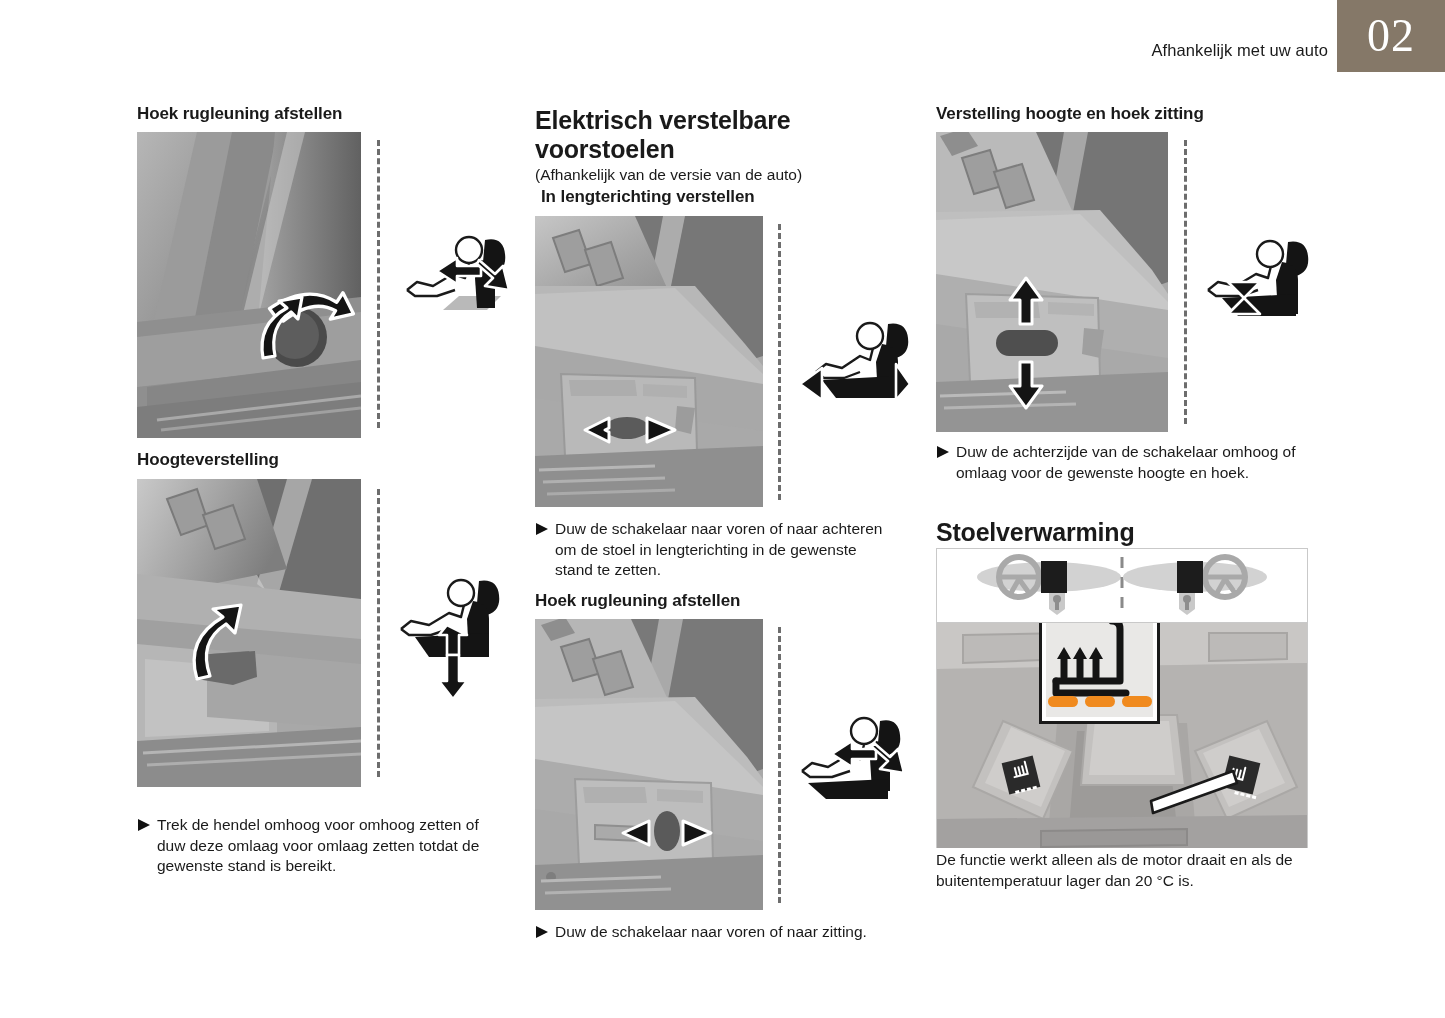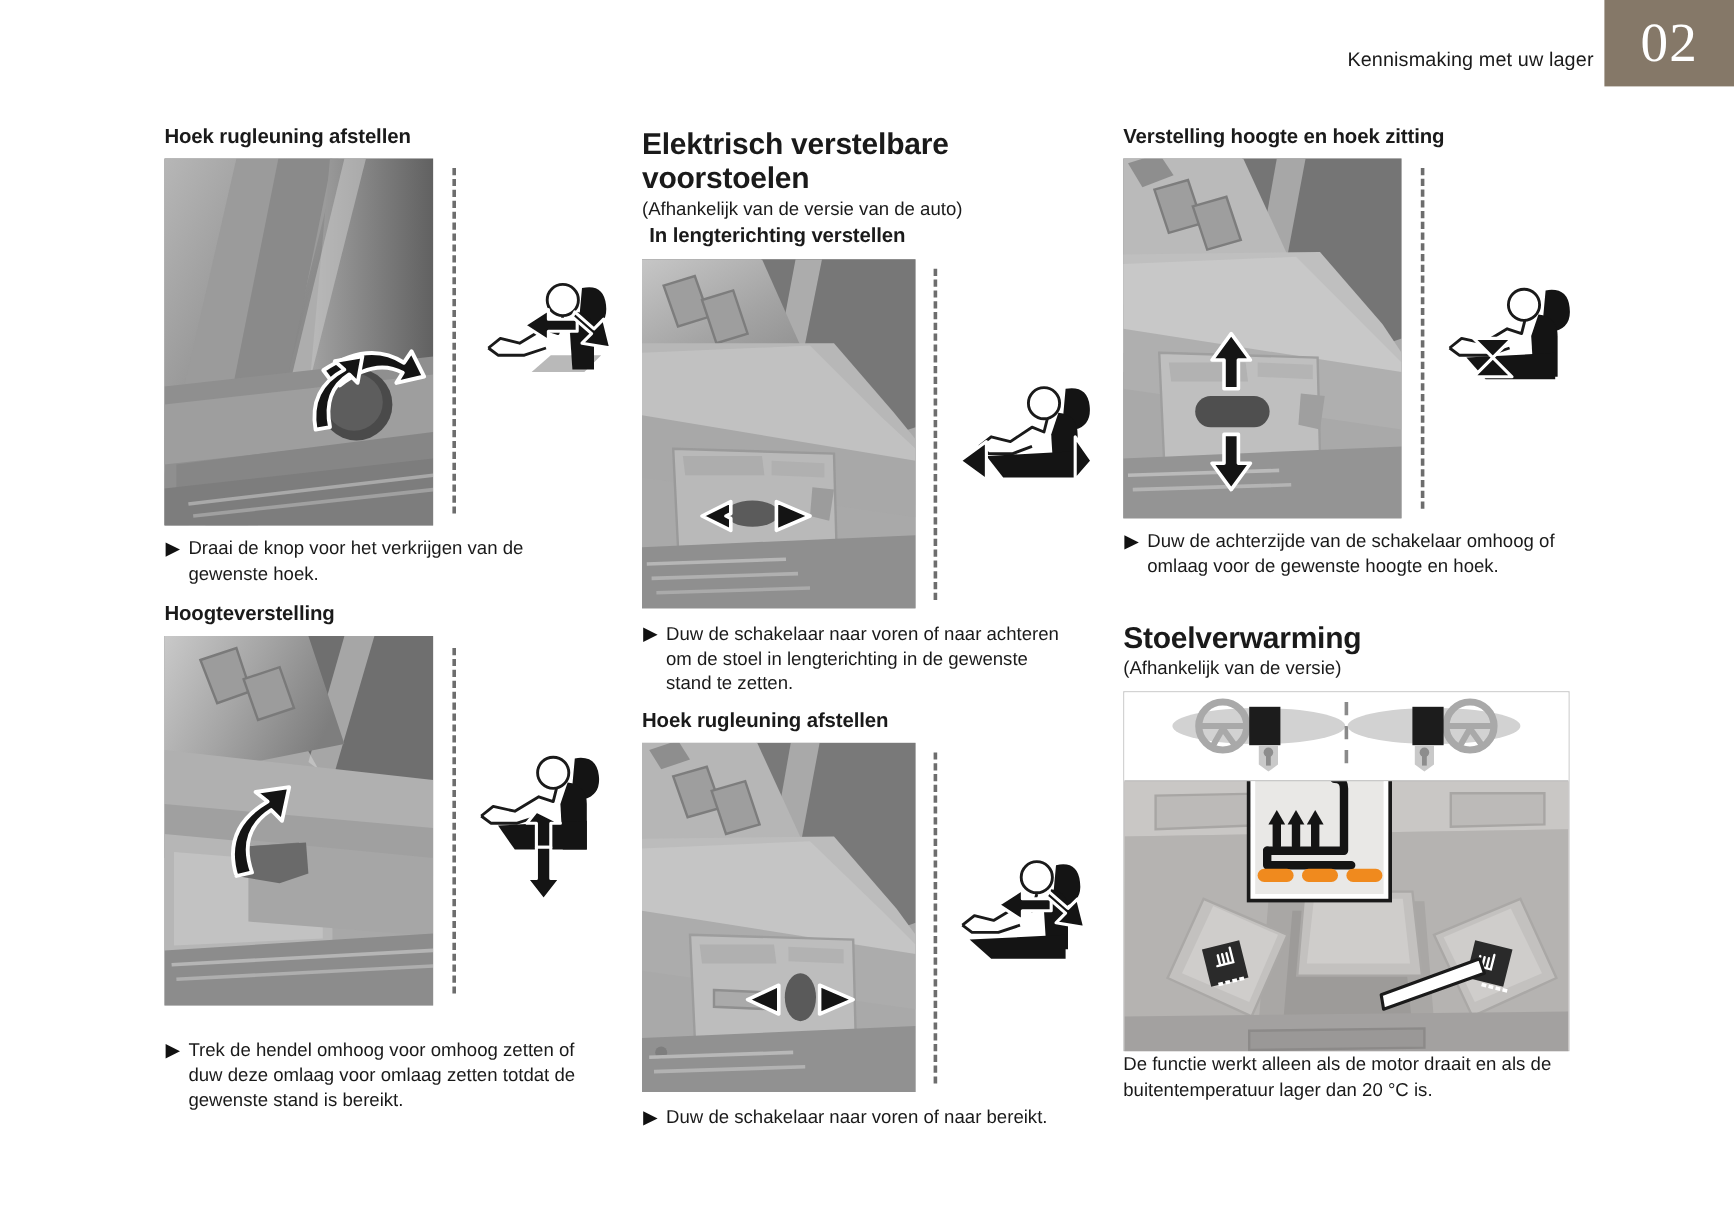"Kennismaking met uw lager" div.header-subtitle { text: Kennismaking met uw lager -> Afhankelijk met uw auto }
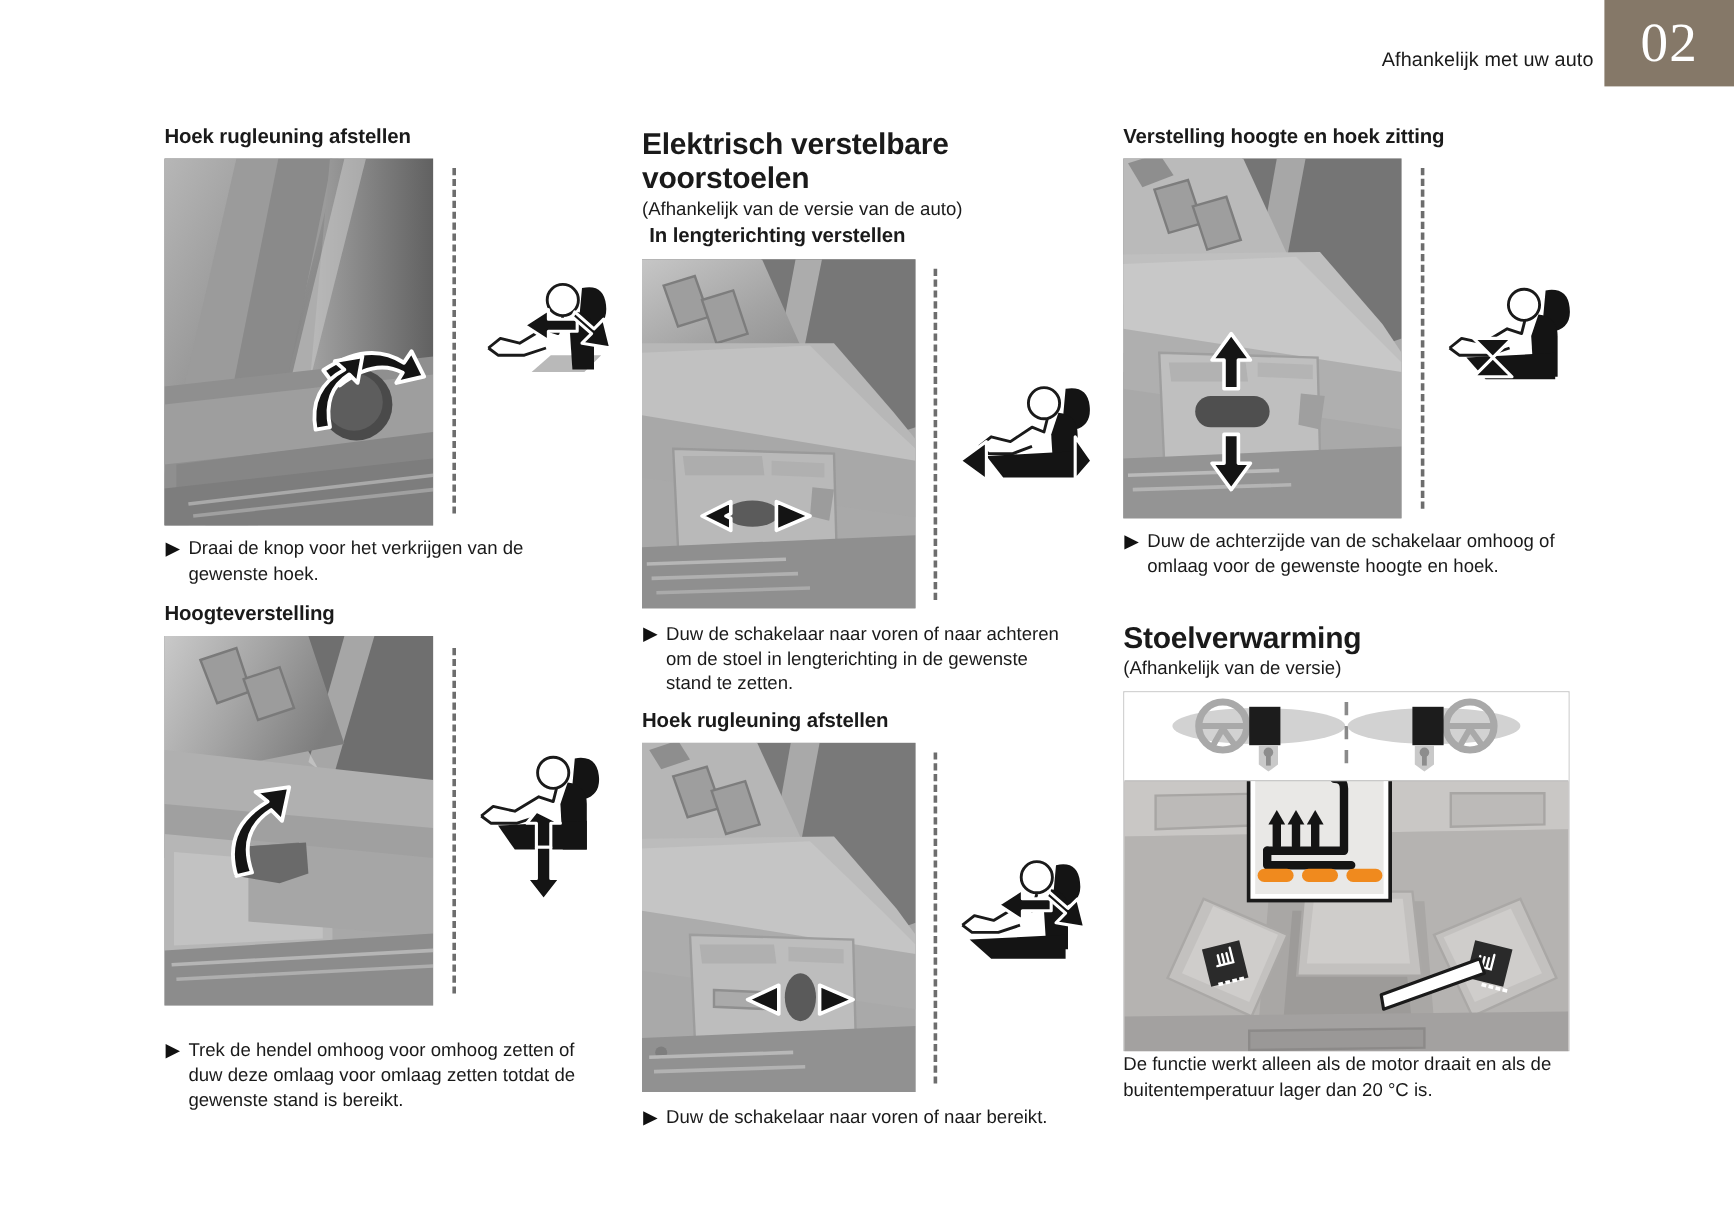"Draai de knop voor het" div.bullet-row { html: <div> <span> <svg> <path></path> </svg> </span> <span>Draai de knop voor het verkrijgen van de gewenste hoek.</span> </div> -> none }
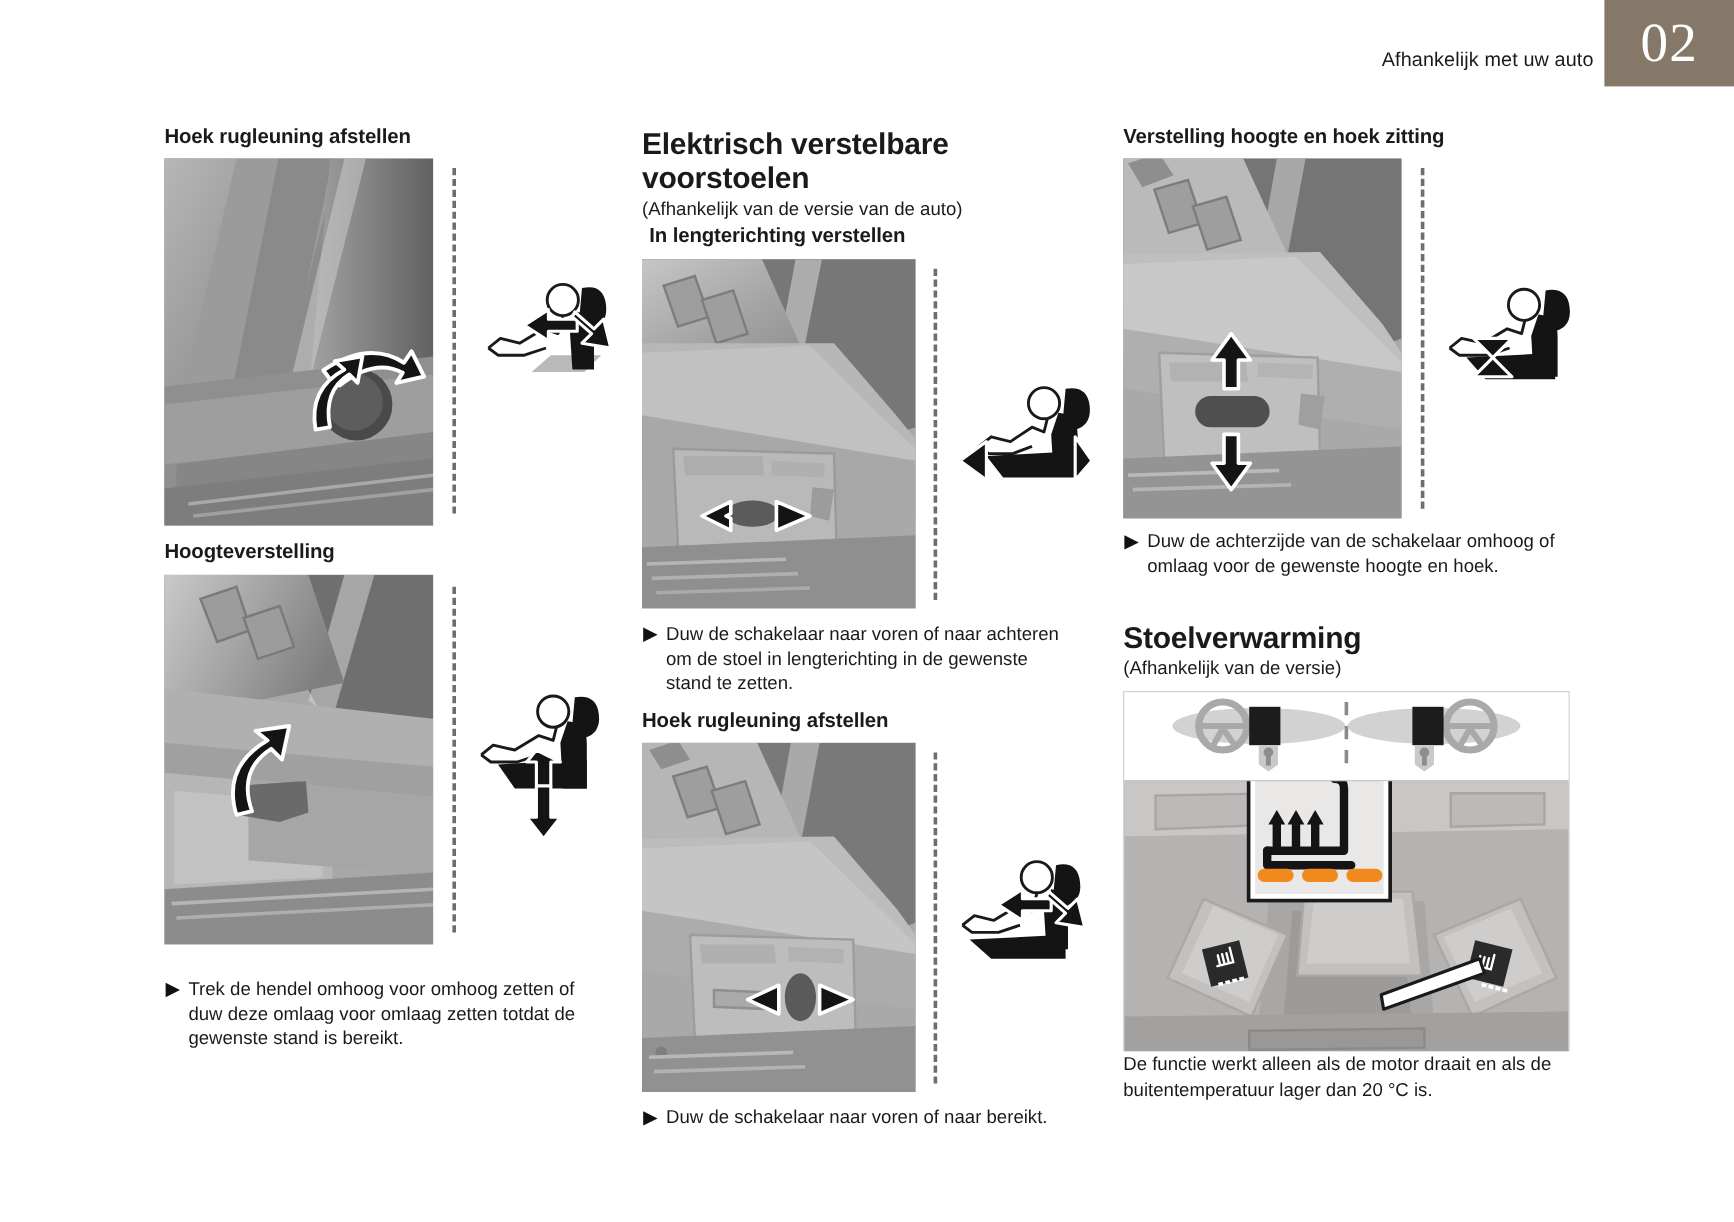"(Afhankelijk van de versie)" p.note { html: <p>(Afhankelijk van de versie)</p> -> none }
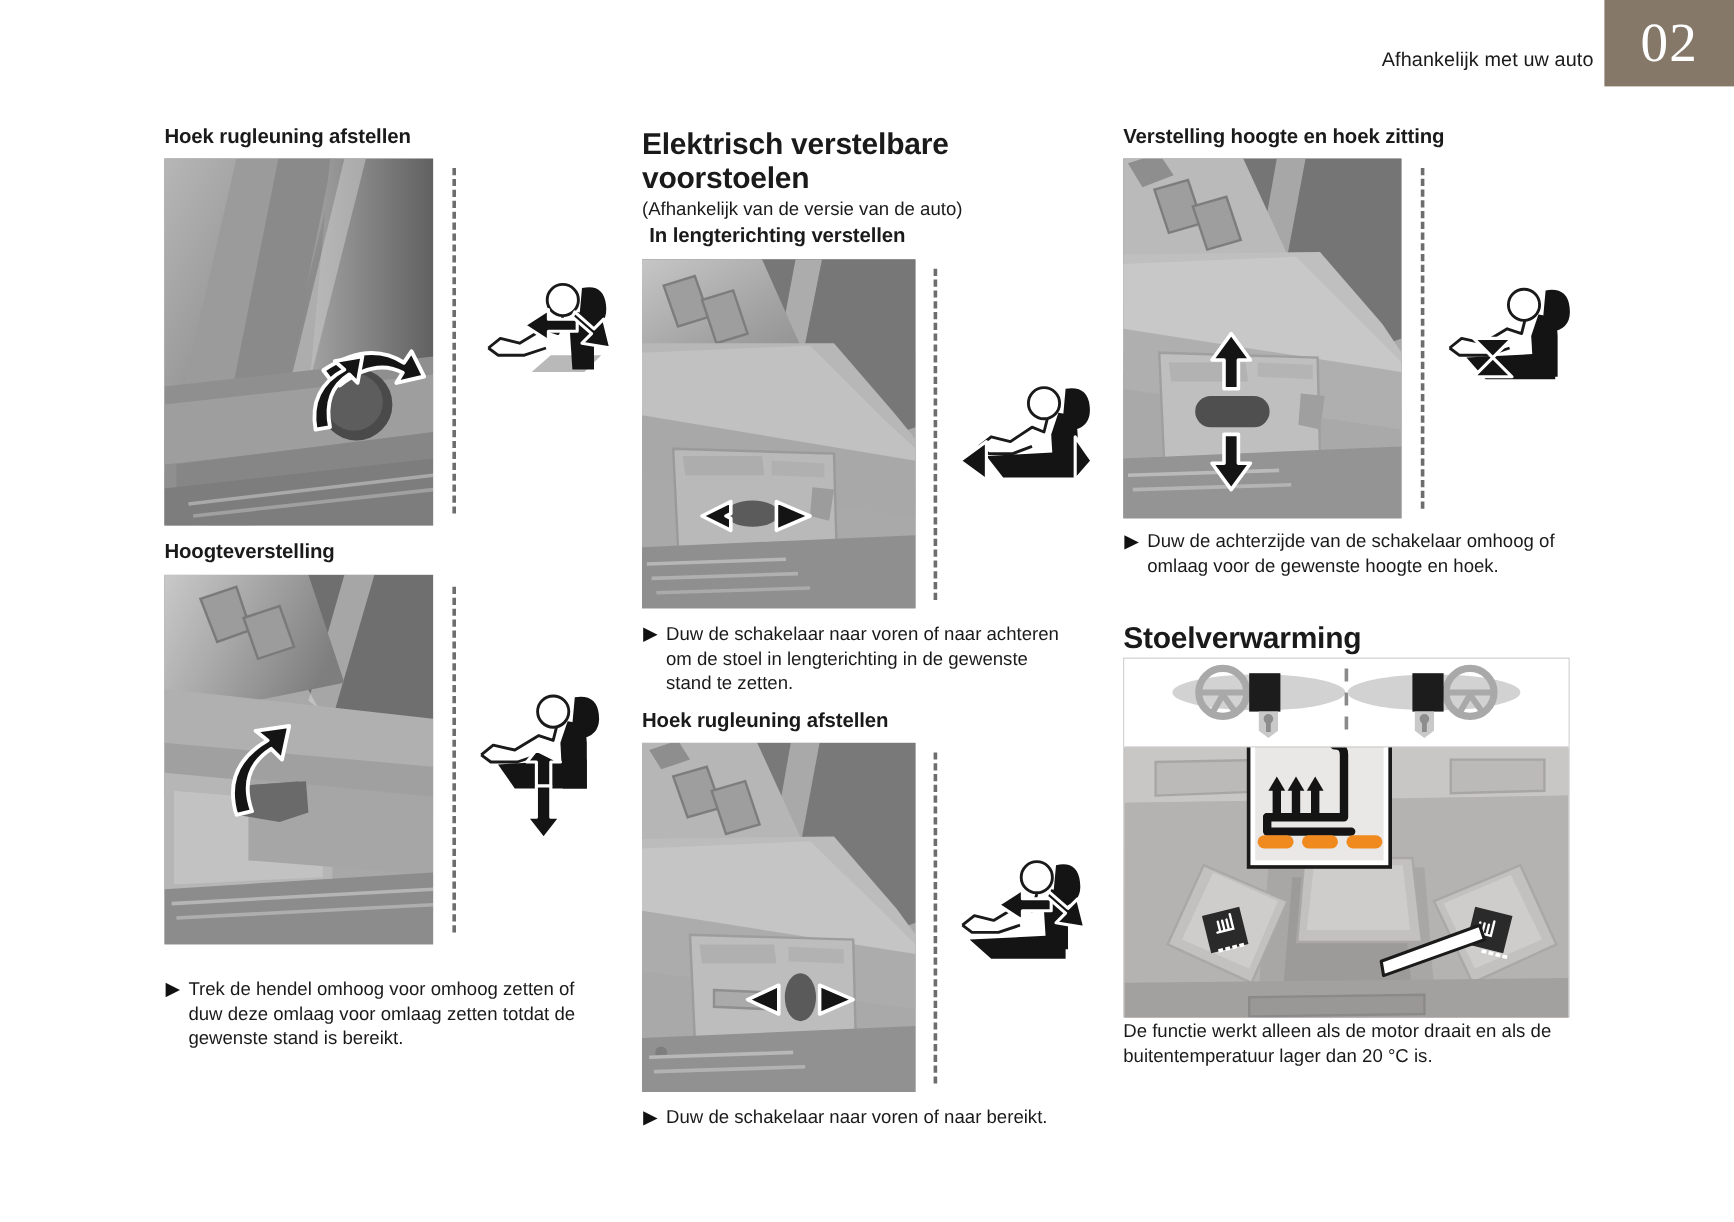"Duw de schakelaar naar voren of naar bereikt." span.bullet-text { text: bereikt -> zitting }
